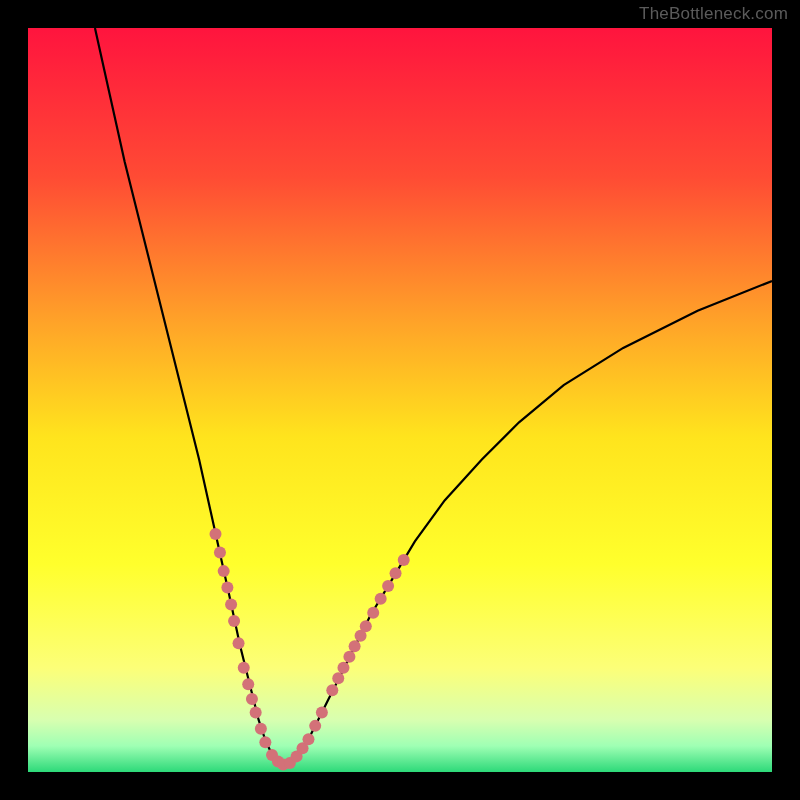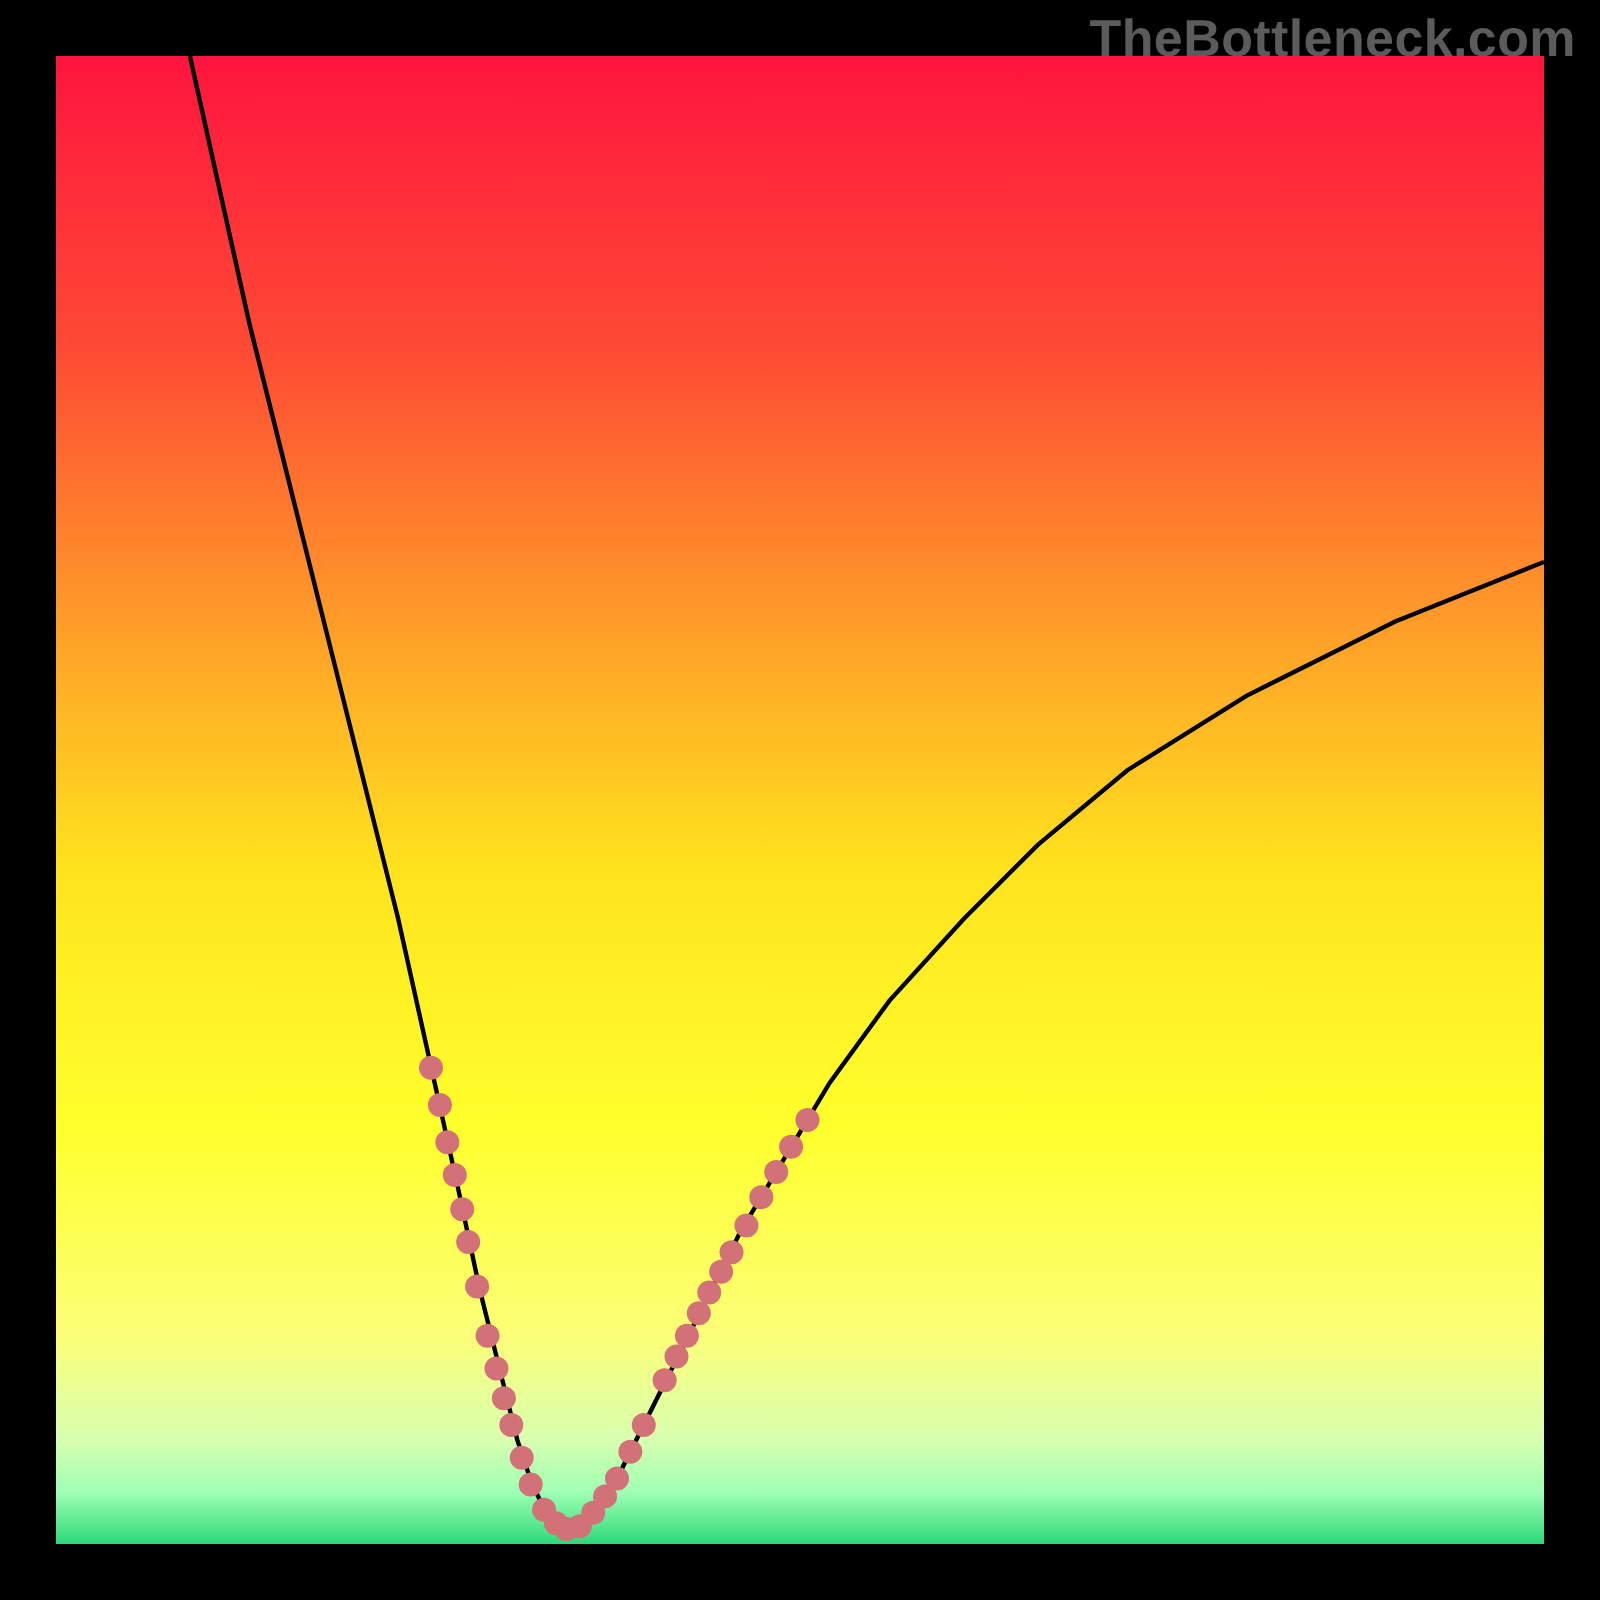"TheBottleneck.com" .watermark { font-size: 26px -> 17px; font-weight: 700 -> 400 }
